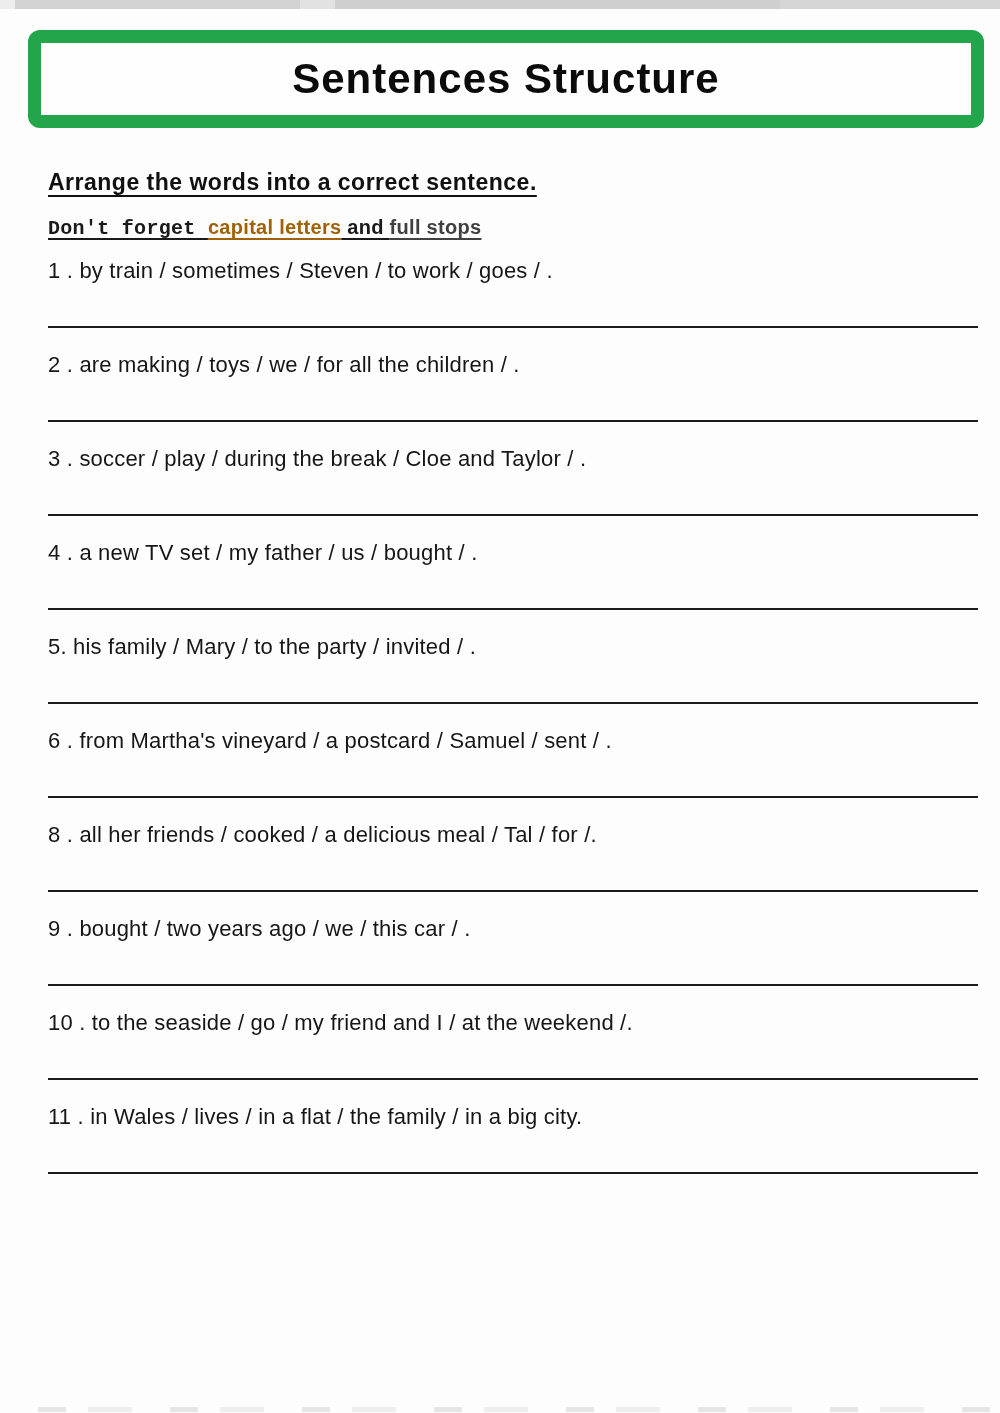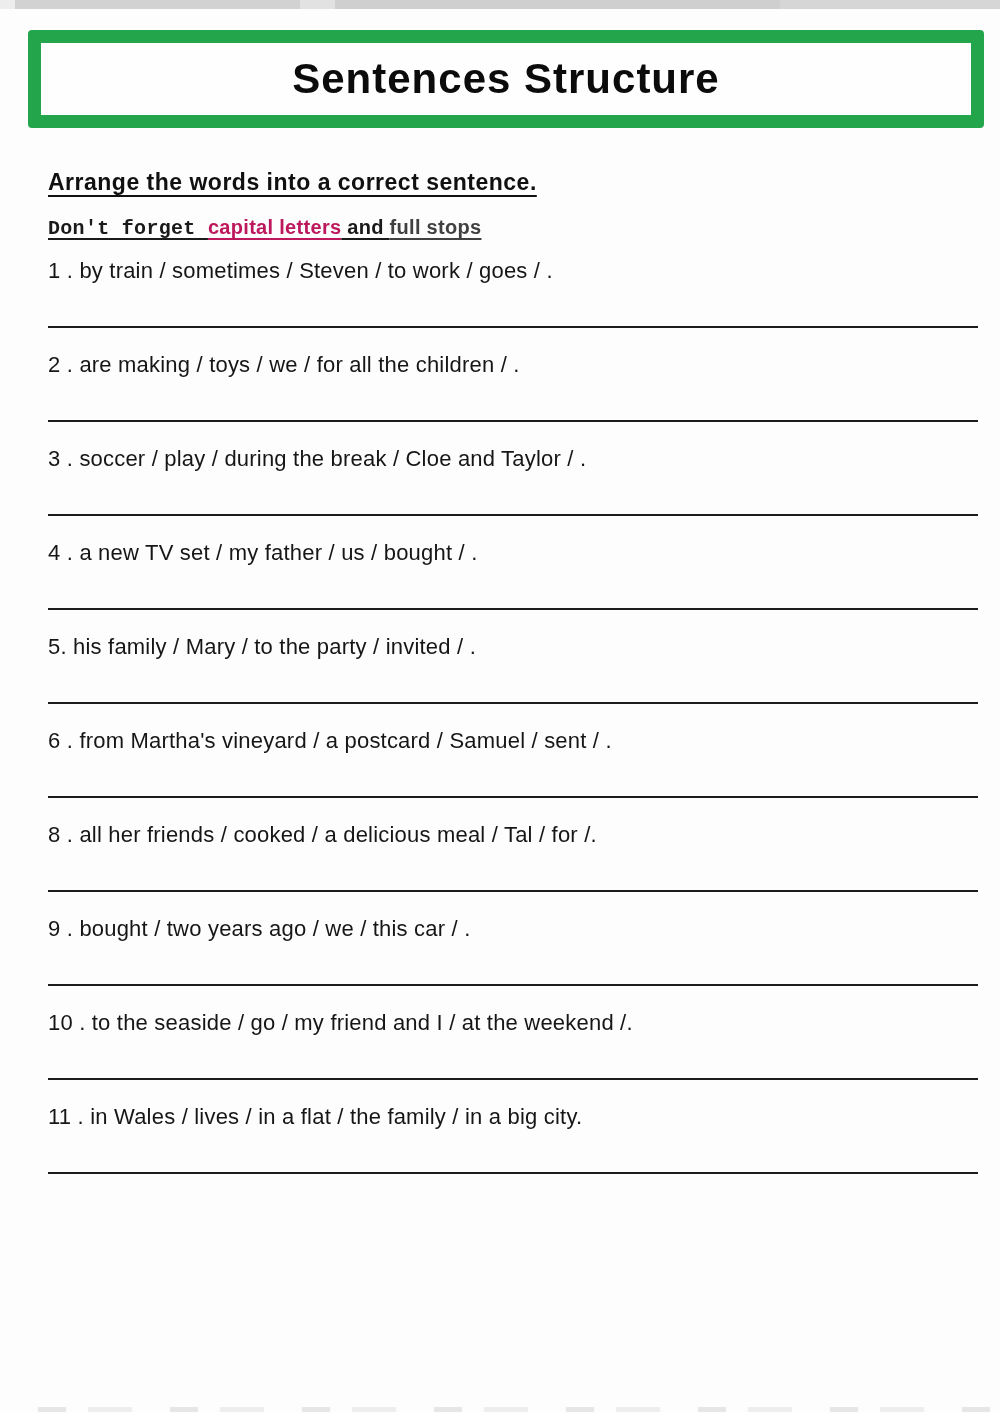"Sentences Structure" .title-box { border-radius: 4px -> 12px }
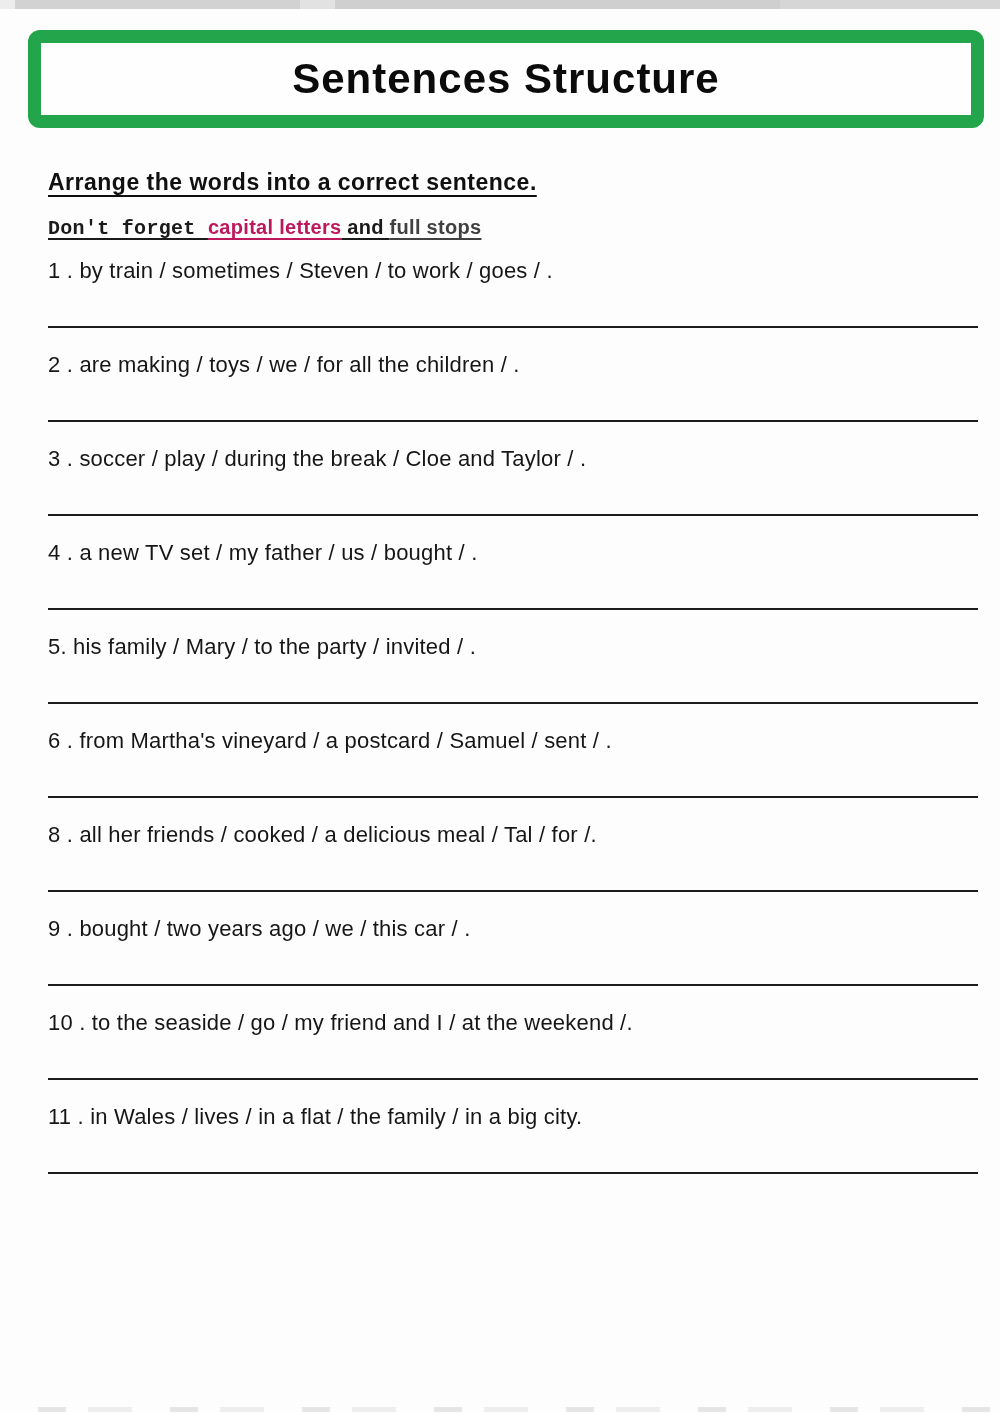"capital letters" span.note-seg { color: #be185d -> #a16207 }
